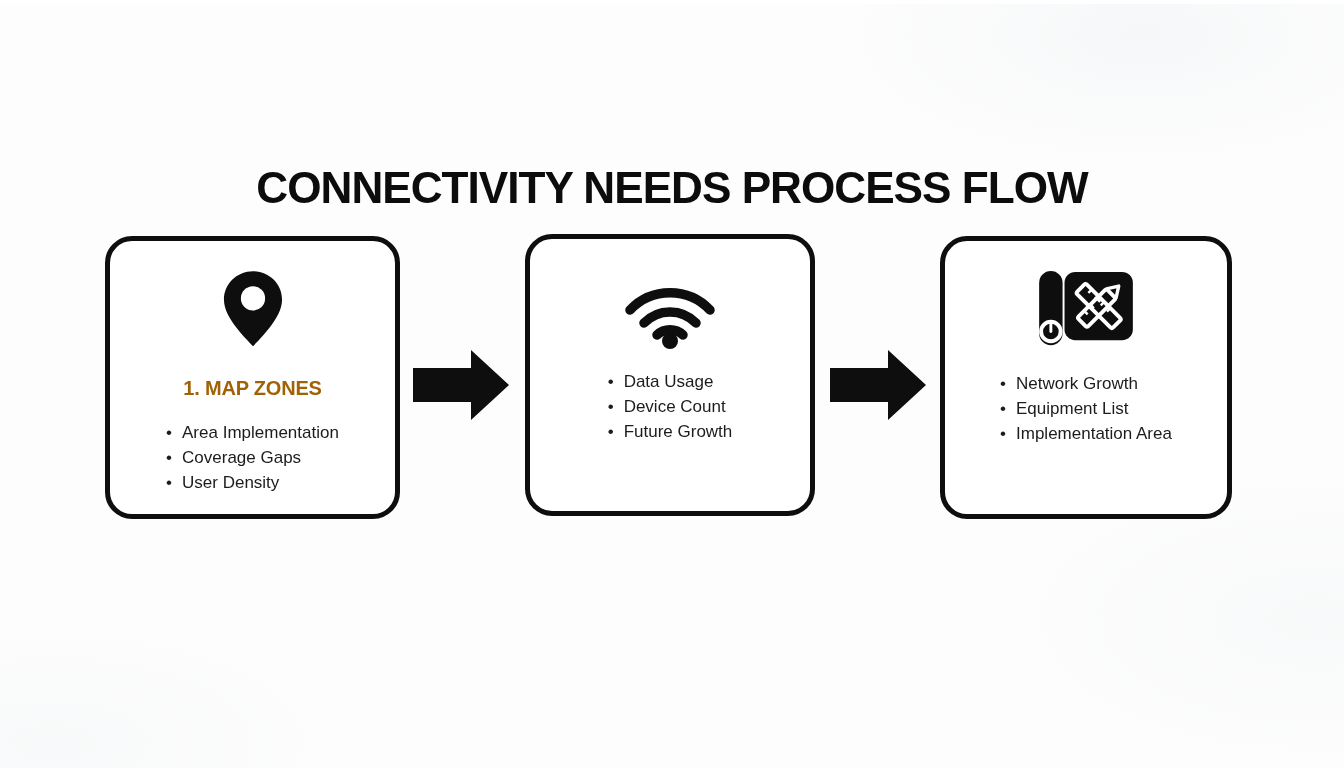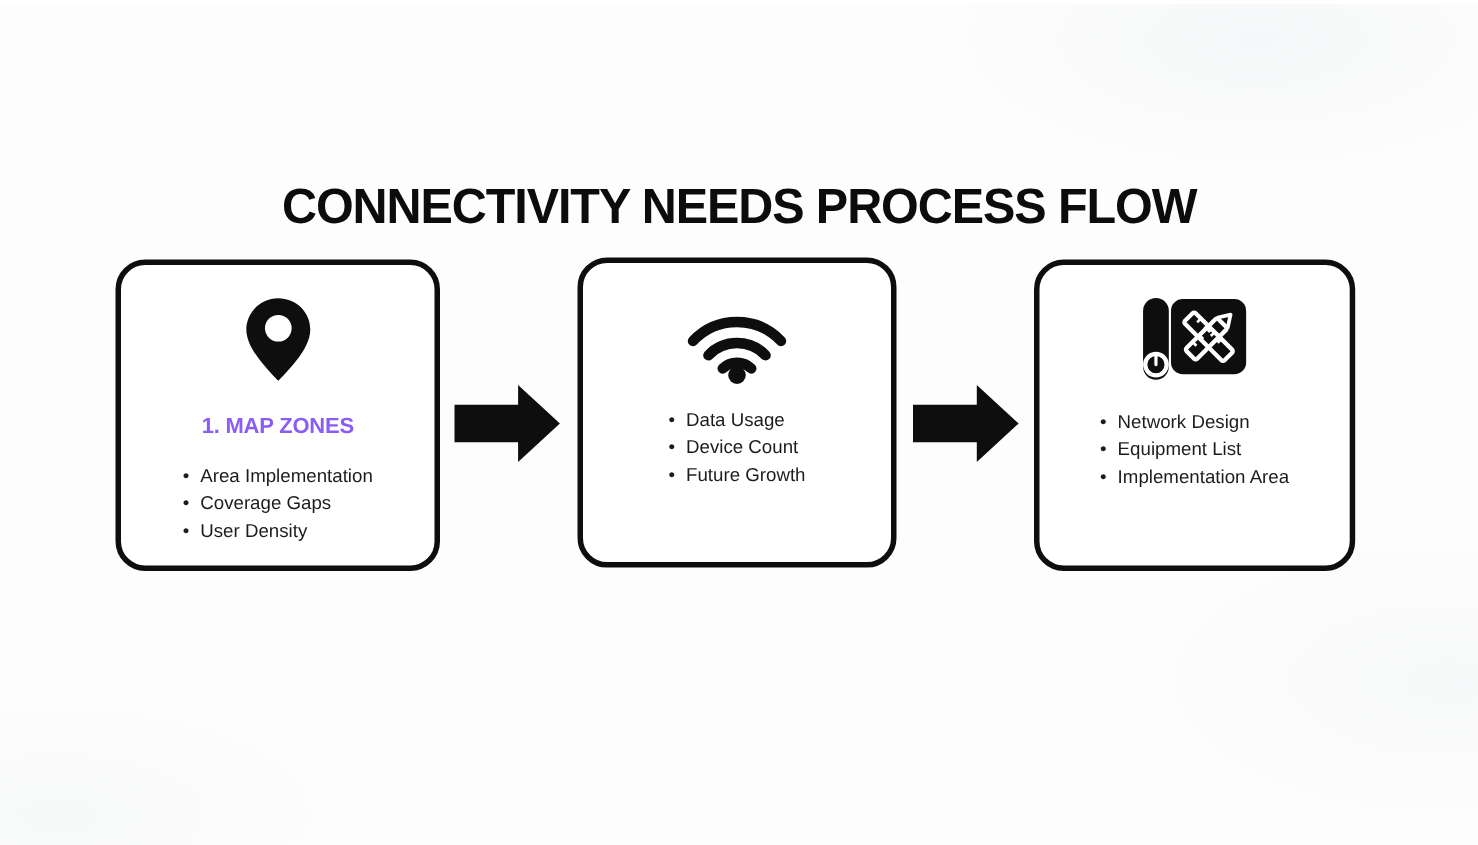"1. MAP ZONES" .step-title { color: #8b5cf6 -> #a16207 }
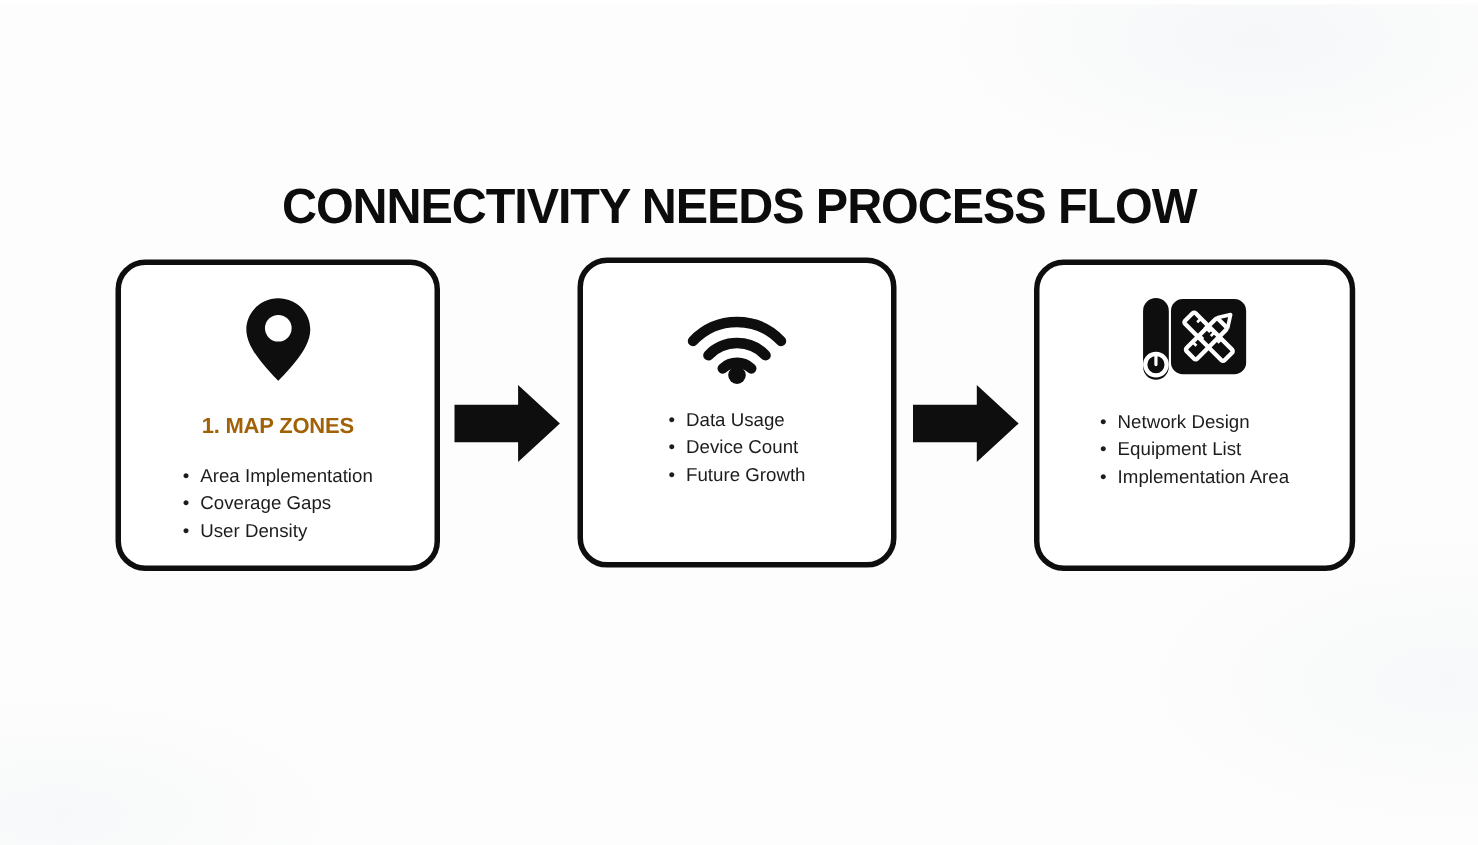"Network Design" span { text: Design -> Growth }
